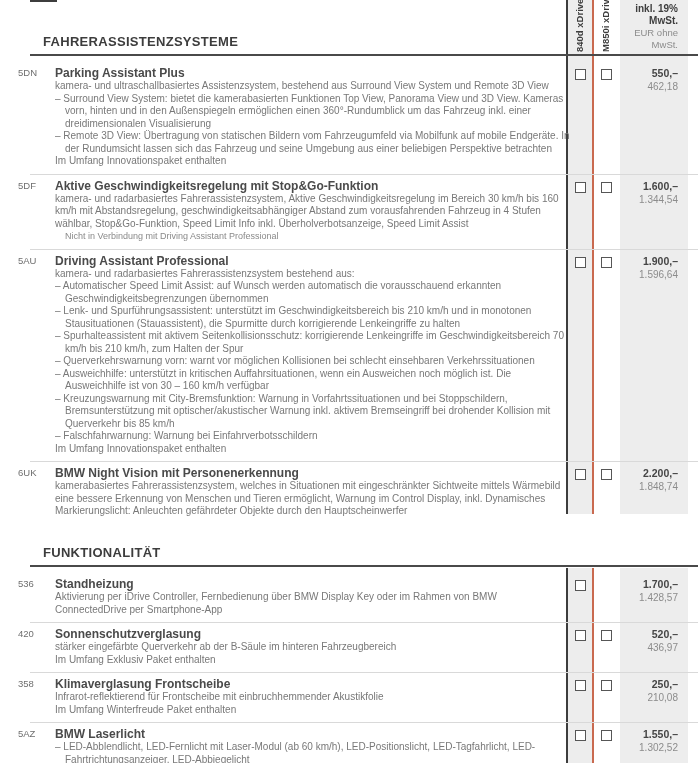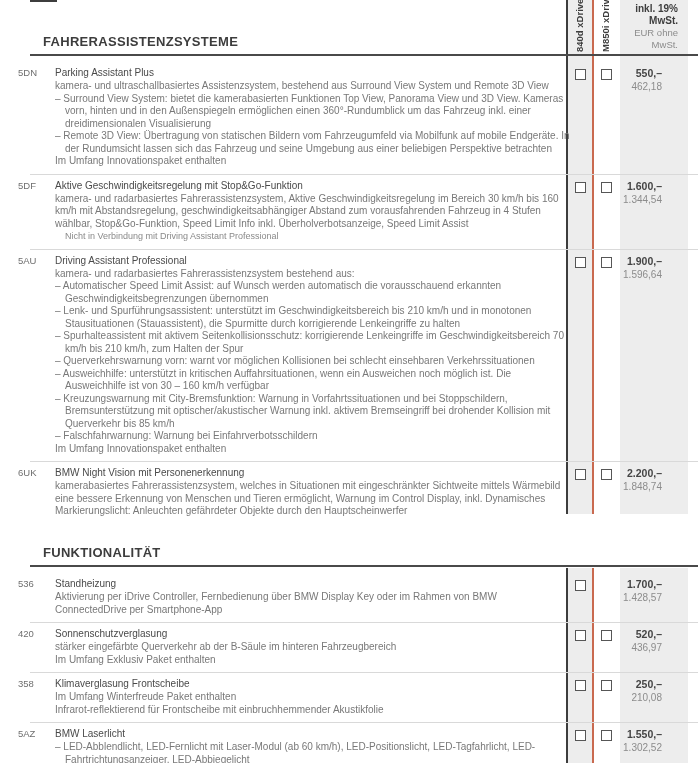"Parking Assistant Plus" .rtitle { font-size: 10px -> 12px; font-weight: normal -> bold }
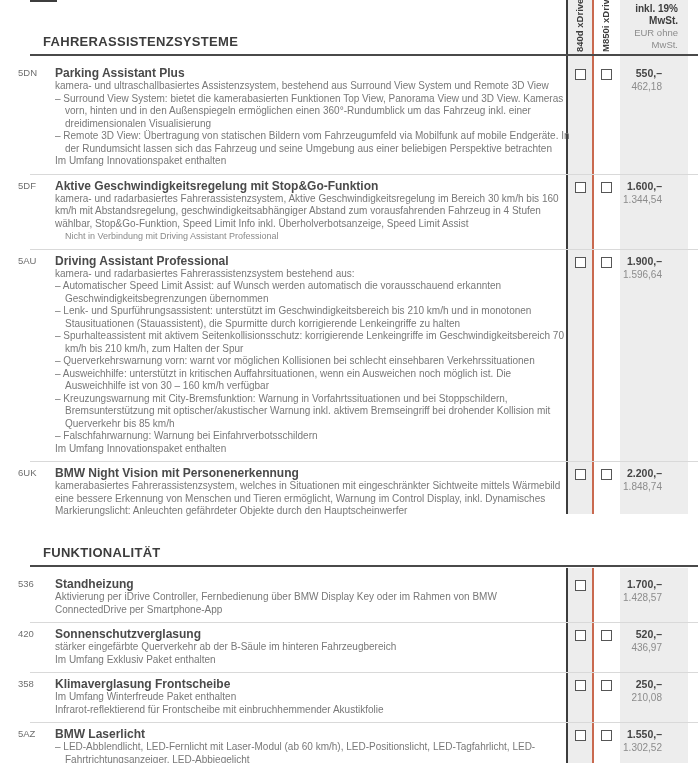"550,–" .price { left: 604px -> 620px }
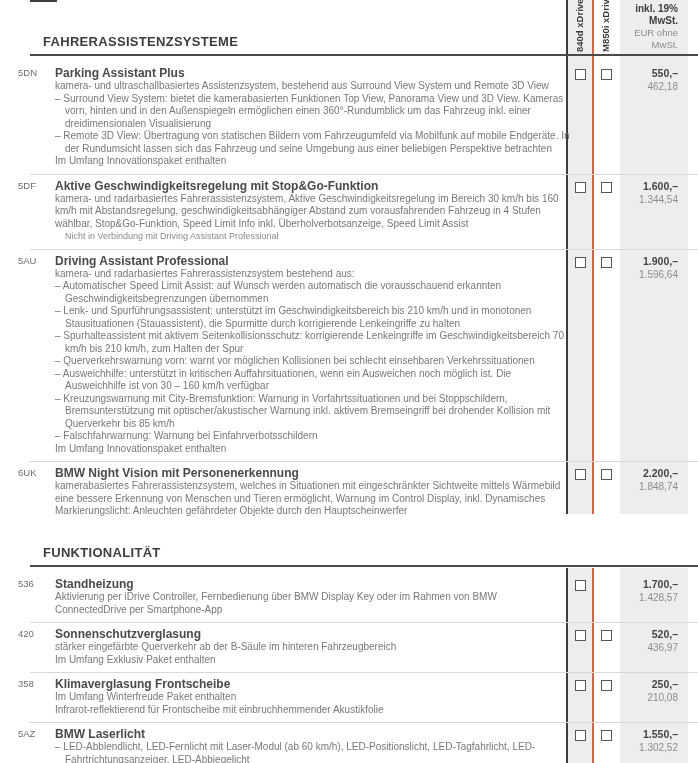"Im Umfang Winterfreude Paket enthalten" div.ln { order: before "Infrarot-reflektierend für Frontscheibe" -> after "Infrarot-reflektierend für Frontscheibe" }
